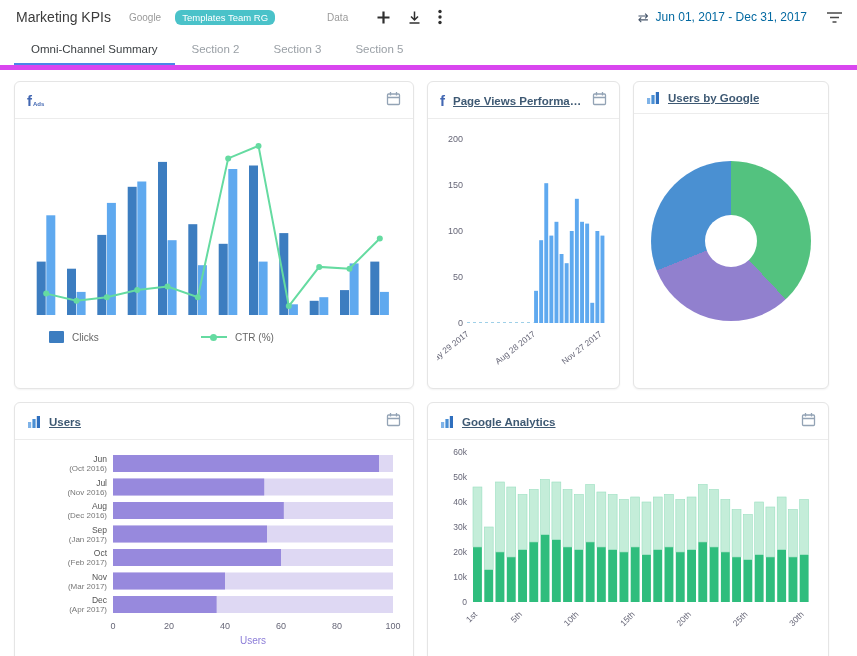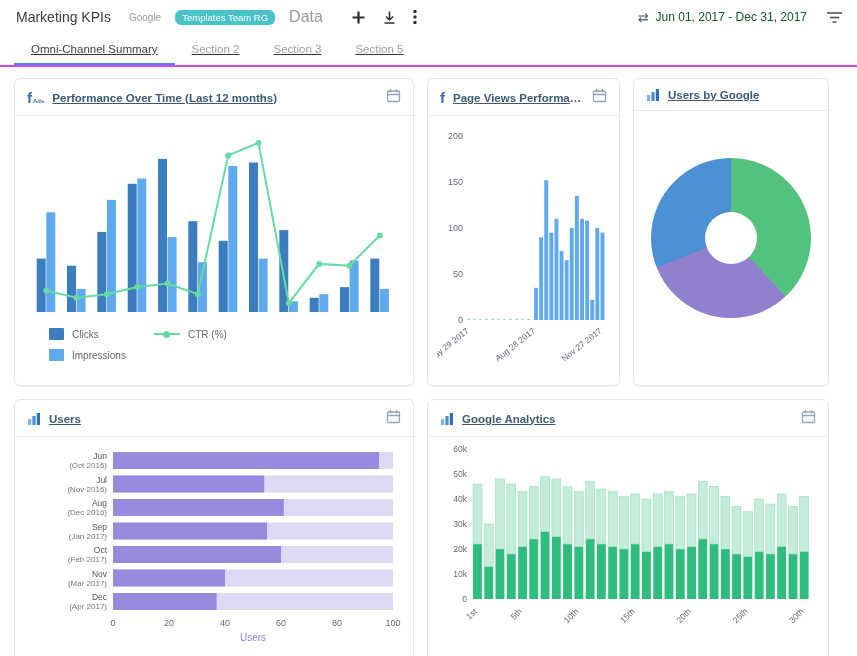"Data" .data-lbl { font-size: 16px -> 10px; margin-left: none -> 38px }
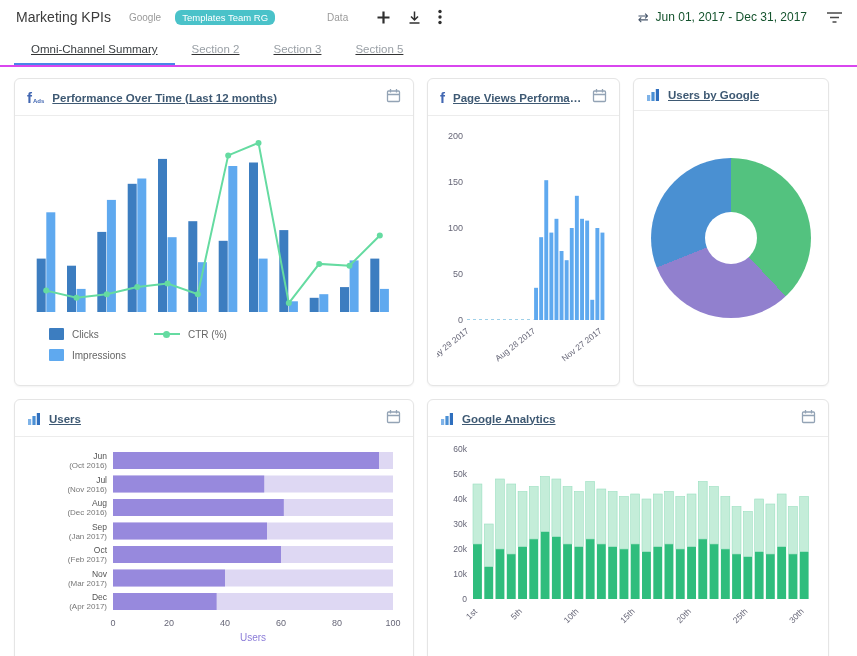"Jun 01, 2017 - Dec" .daterange { color: #14532d -> #0369a1 }
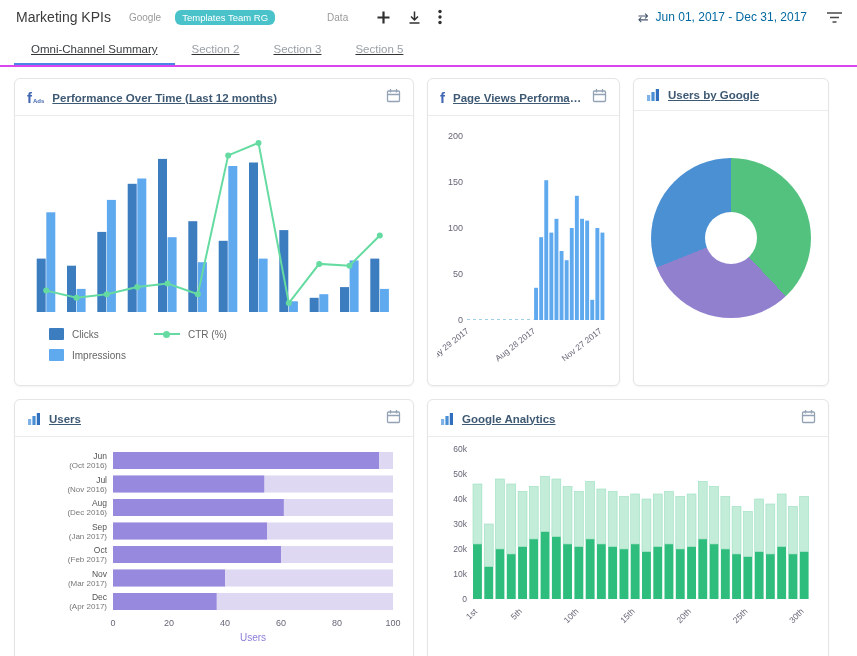"Omni-Channel Summary" .tabs { border-bottom: 2px solid #d946ef -> 5px solid #d946ef; text-decoration: underline -> none }
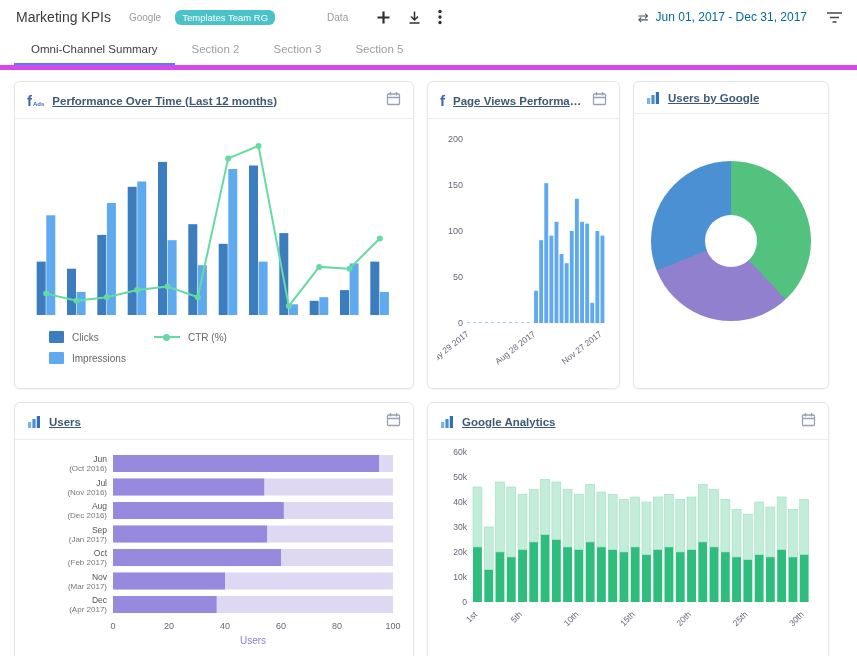"Performance Over Time (Last 12" span.card-title { html: <span>Performance Over Time (Last 12 months)</span> -> none }
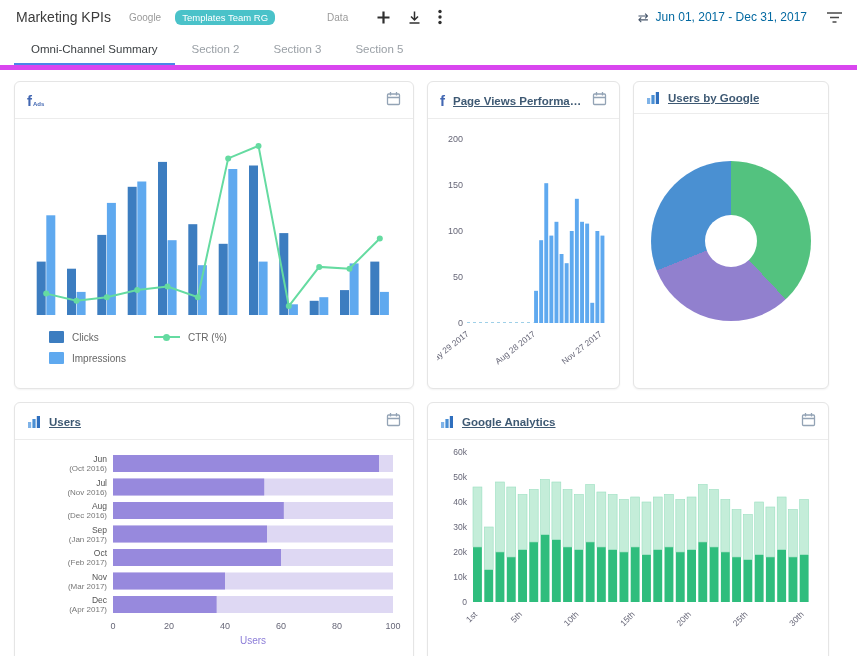"Clicks" .legend { gap: none -> 47px }
